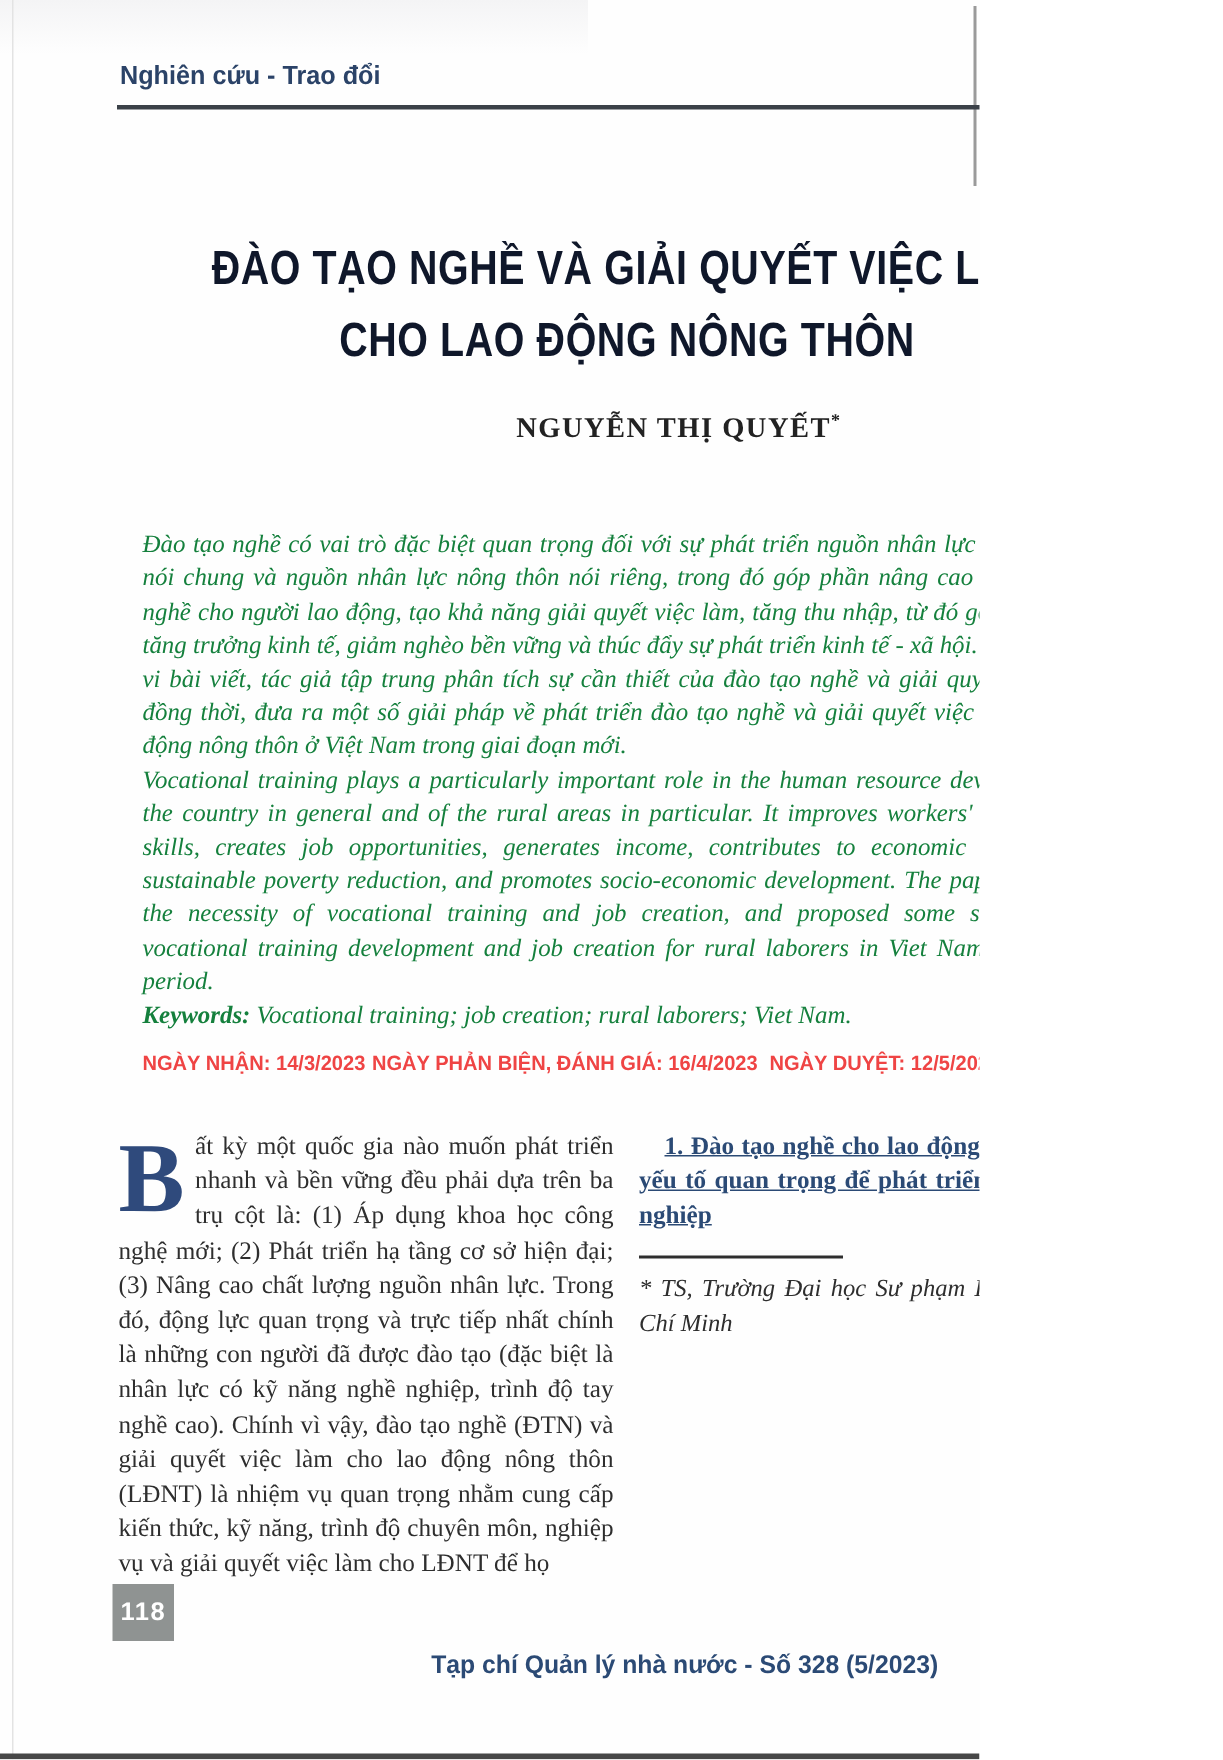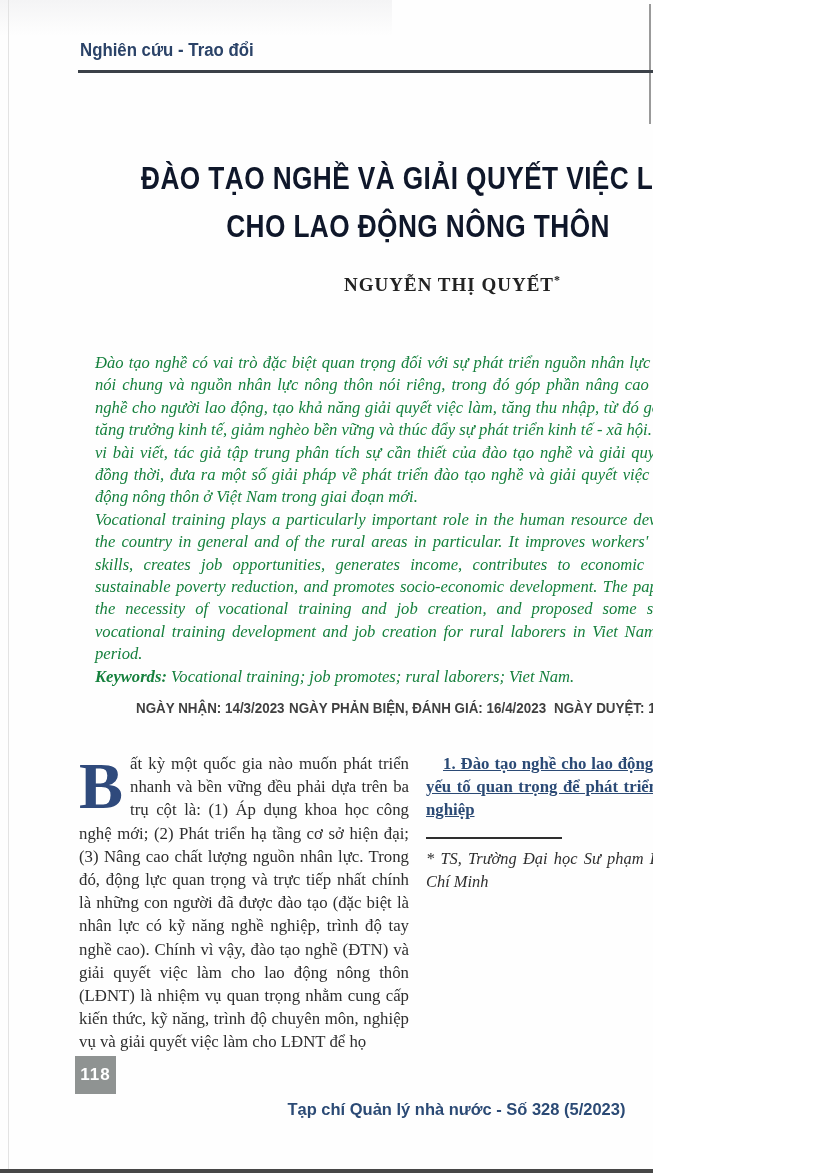"Vocational training; job promotes; rural" span { text: promotes -> creation }
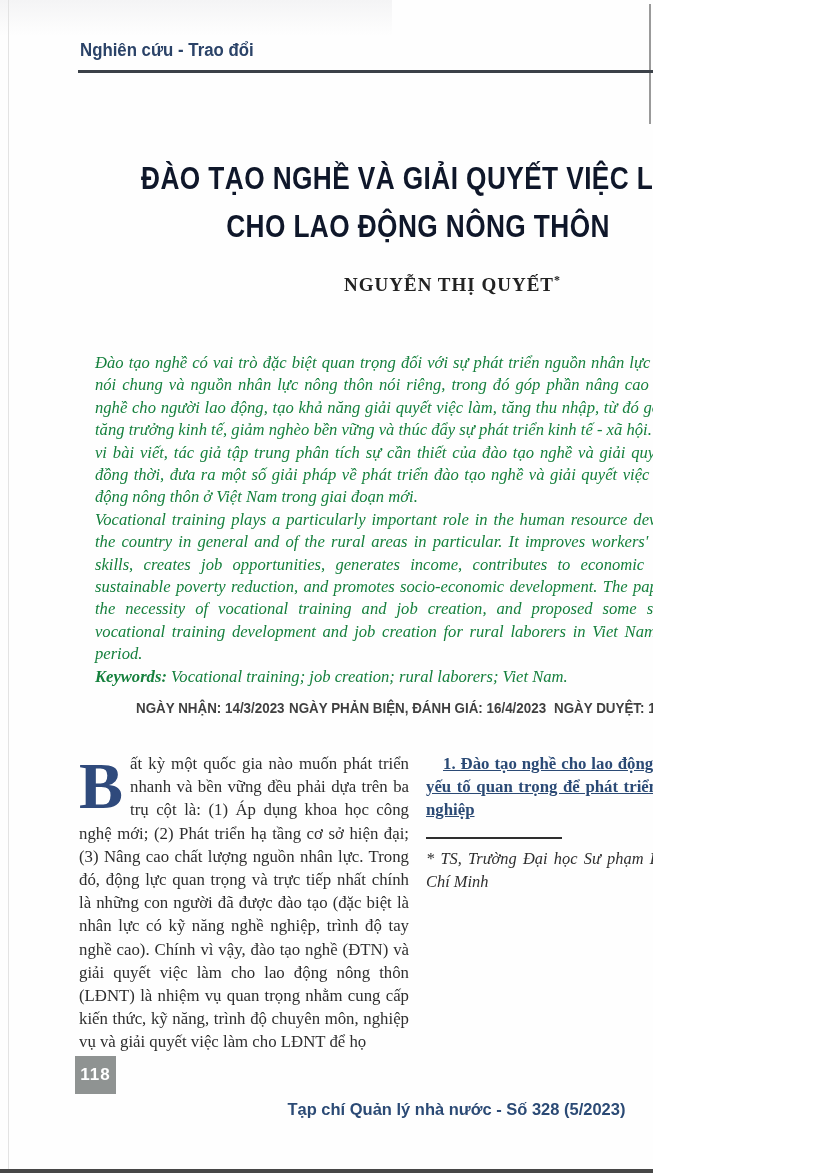"NGÀY NHẬN: 14/3/2023" .dates-row { color: #404040 -> #ef4444; justify-content: center -> flex-start }
